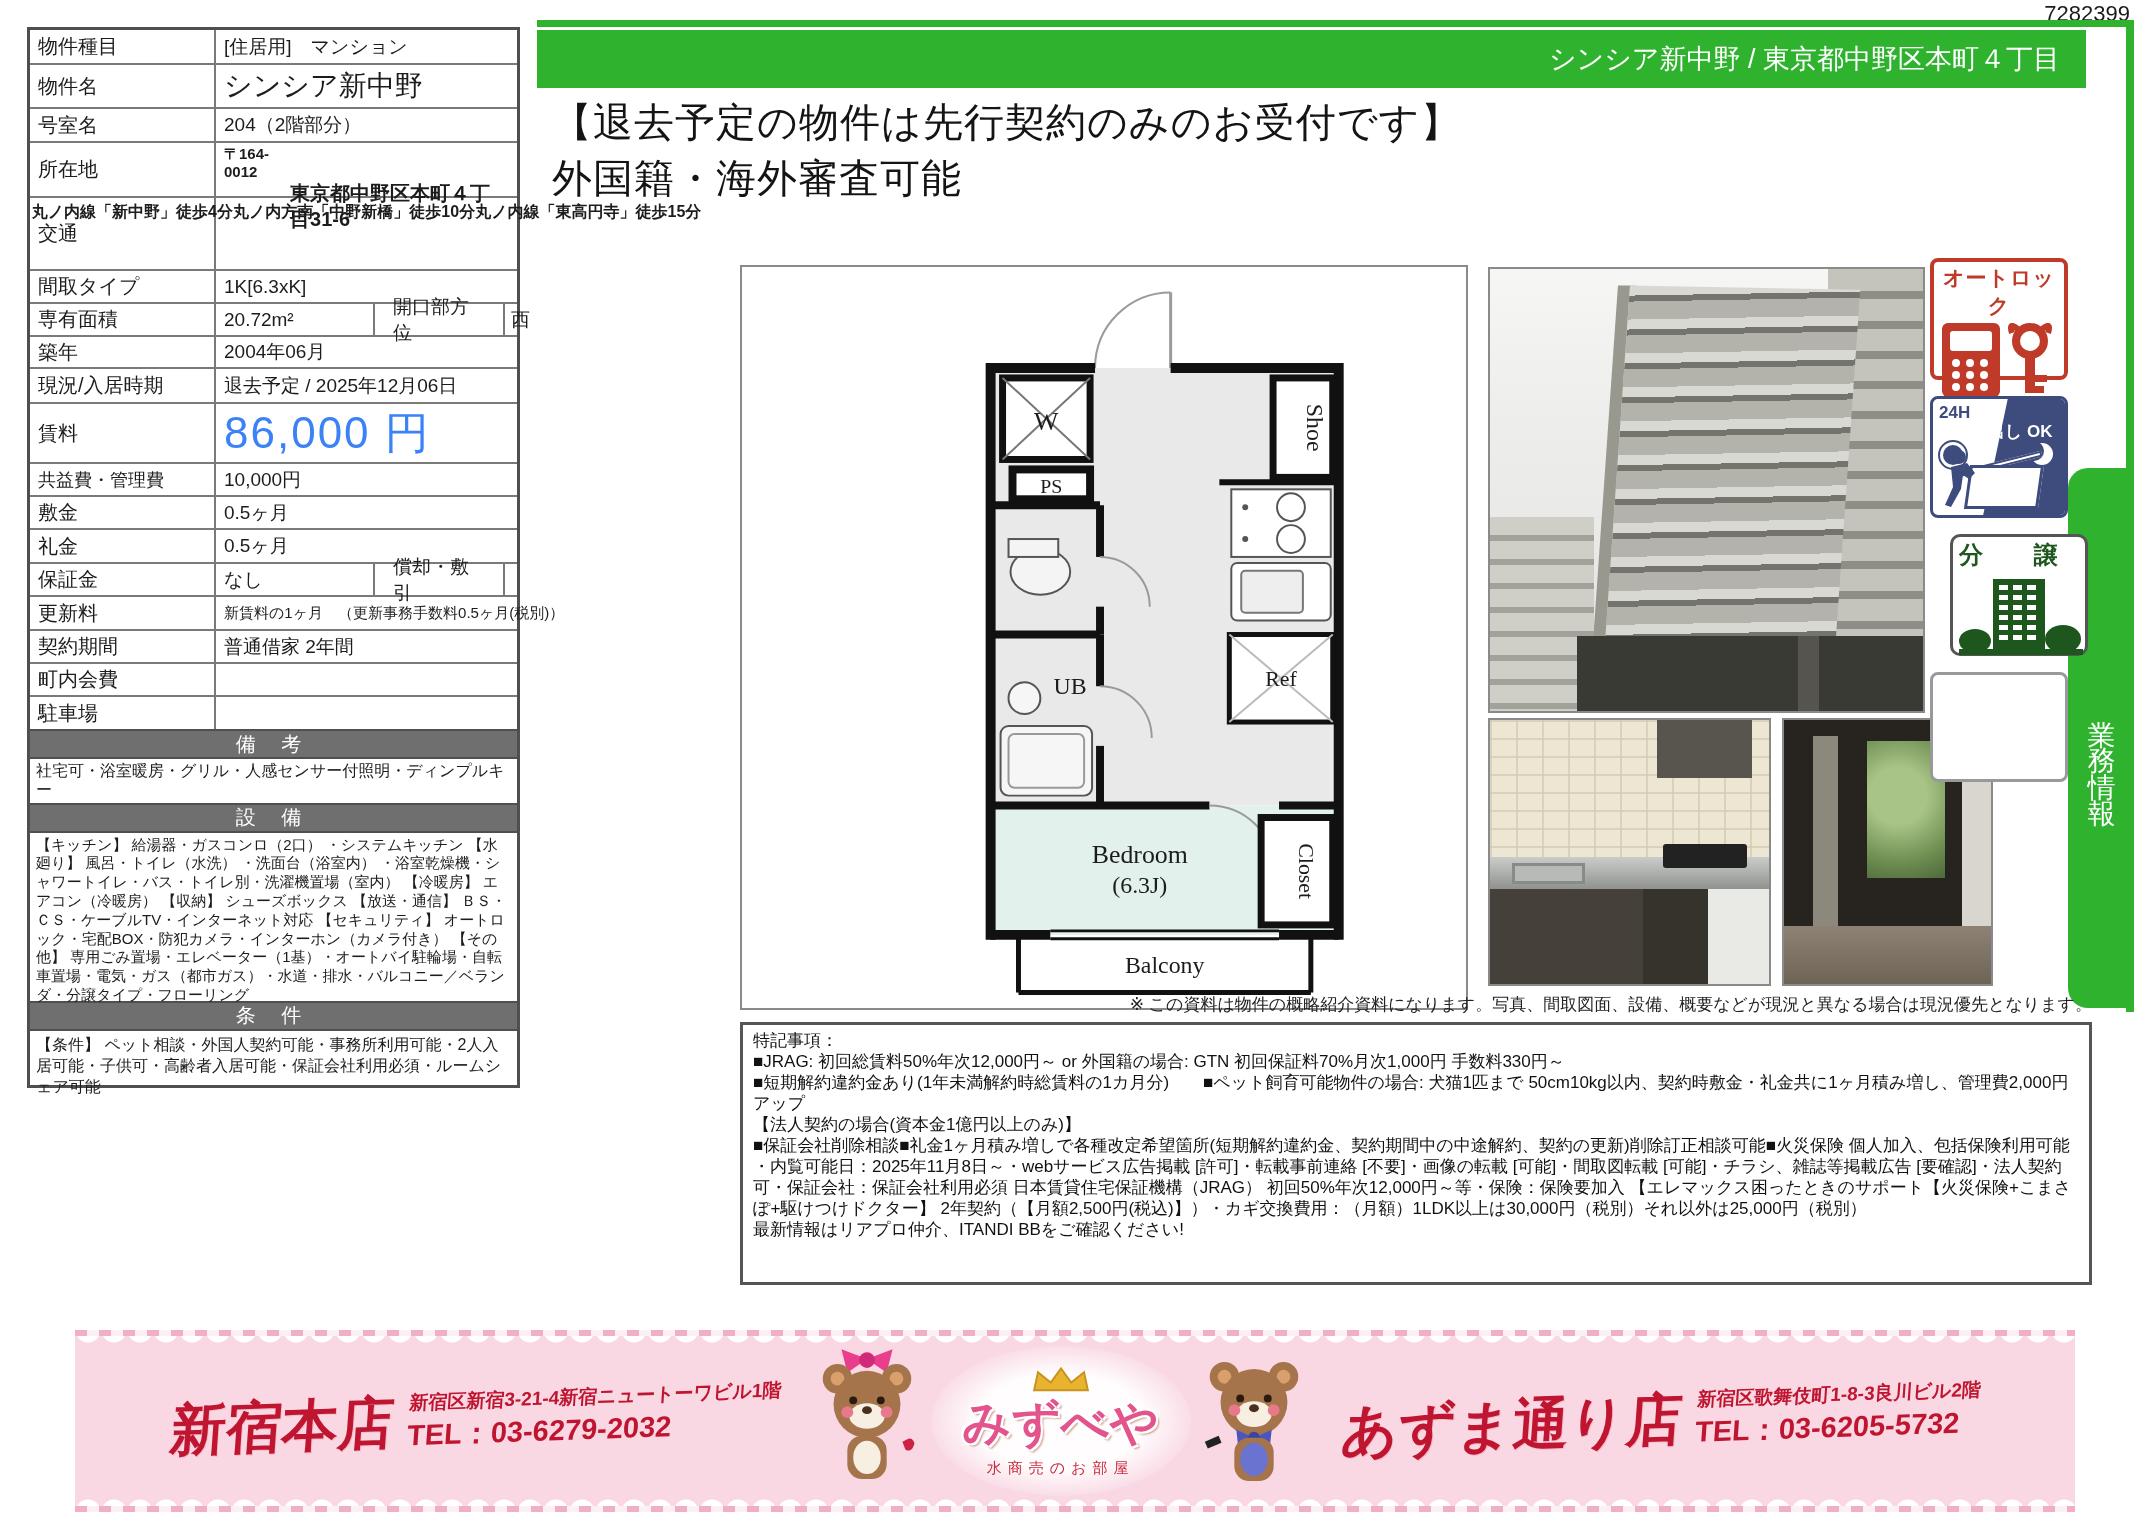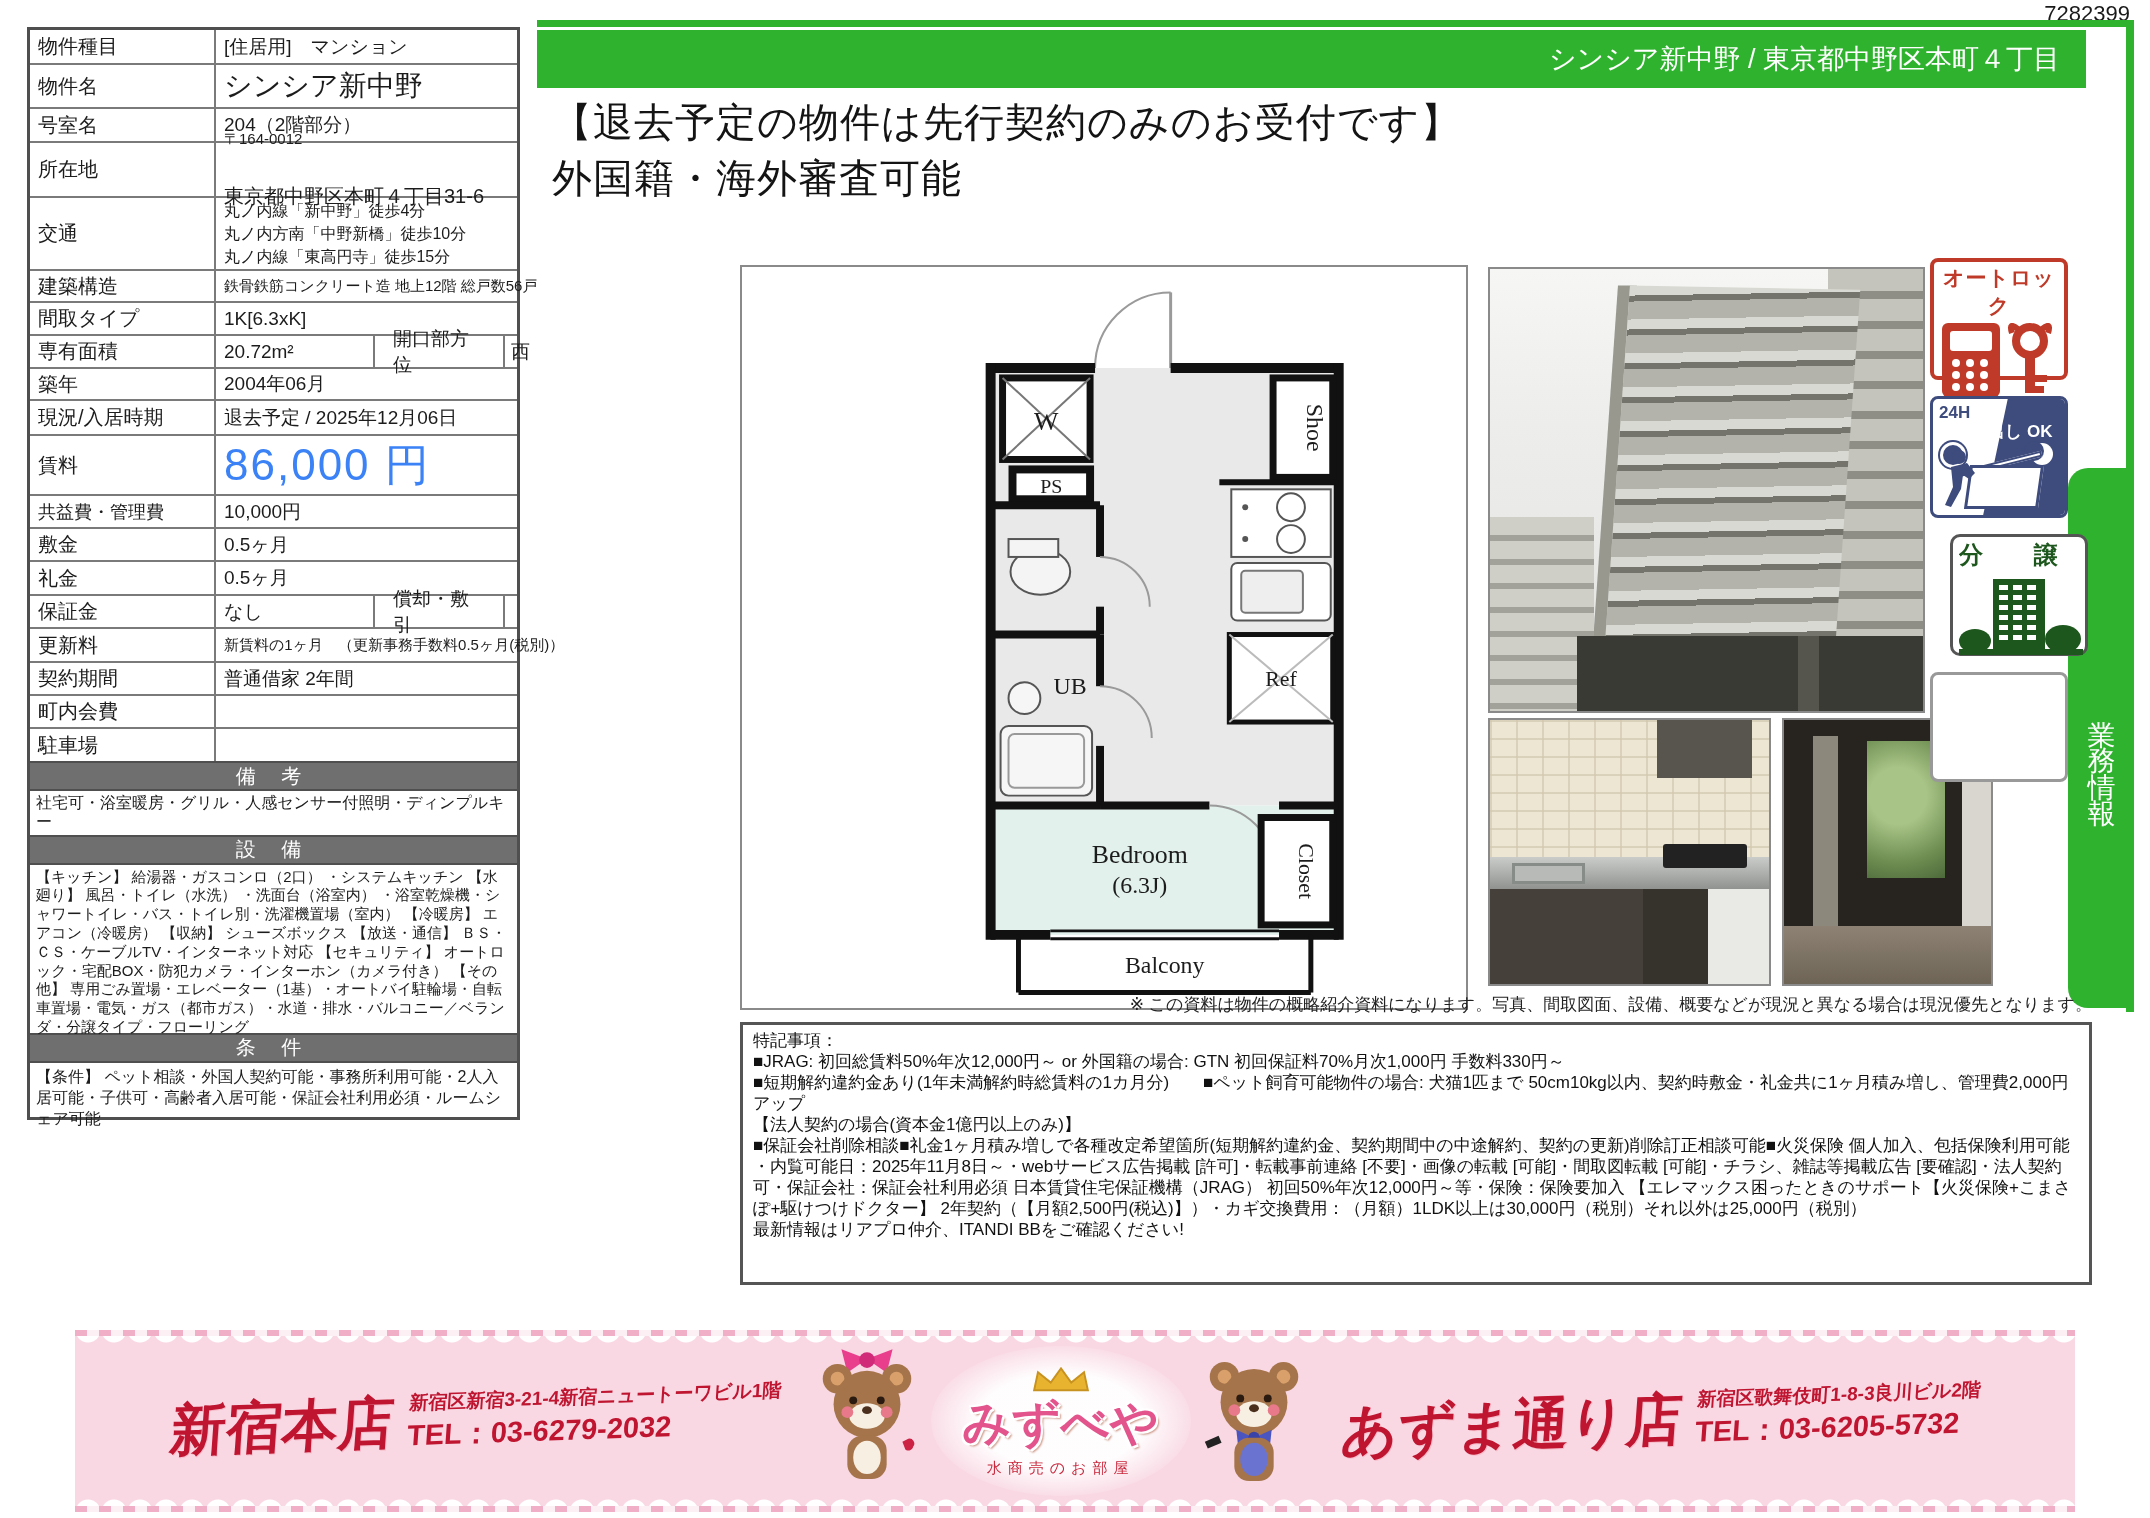"〒164-0012" .tvalue.col { flex-direction: column -> row; font-weight: none -> bold }
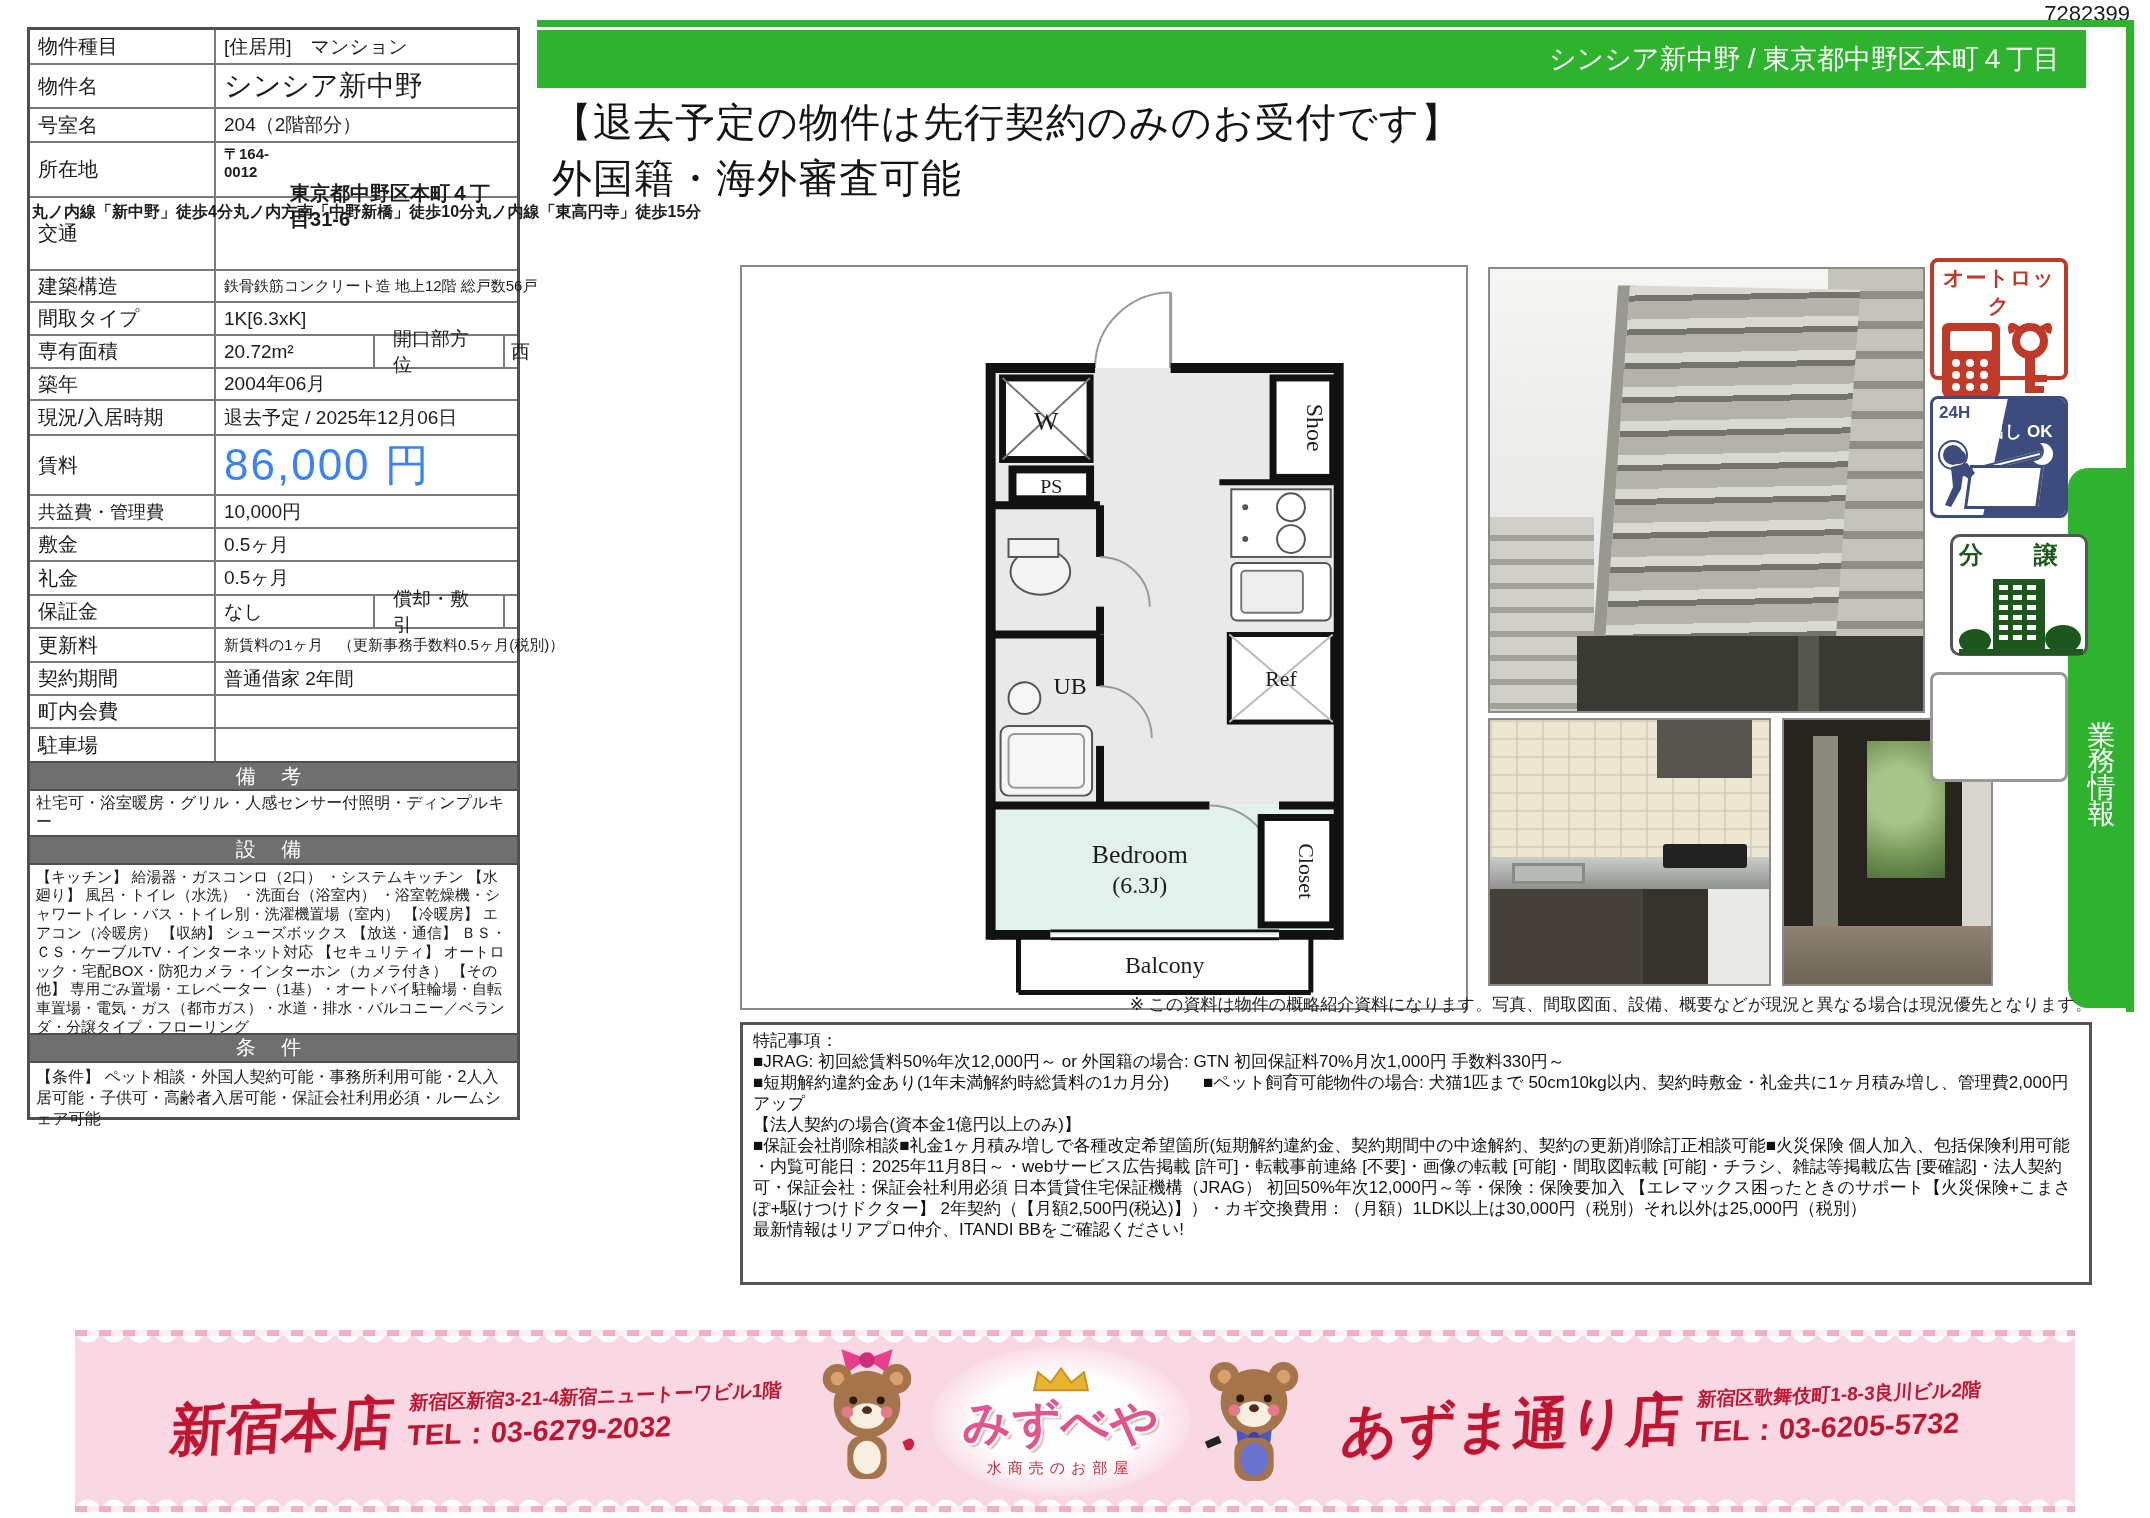"建築構造" div.trow { html: <div> <div>建築構造</div> <div>鉄骨鉄筋コンクリート造 地上12階 総戸数56戸</div> </div> -> none }
